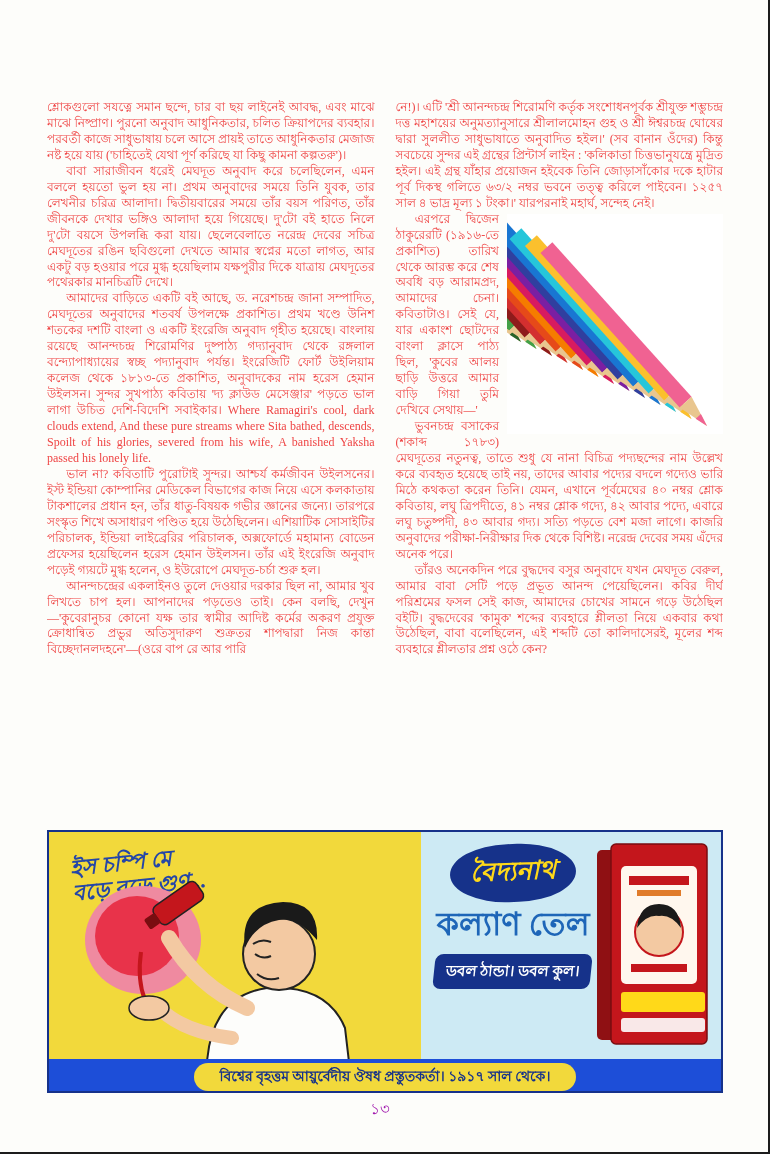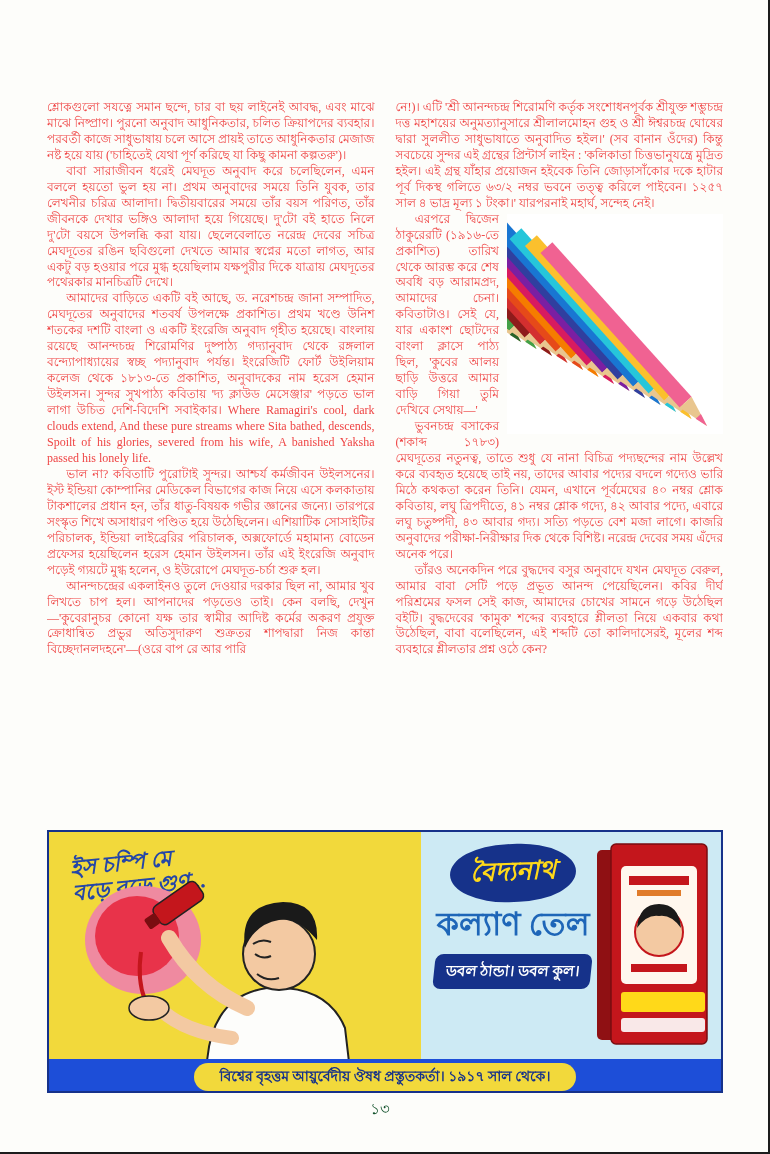"১৩" .page-number { color: #14532d -> #a21caf }
